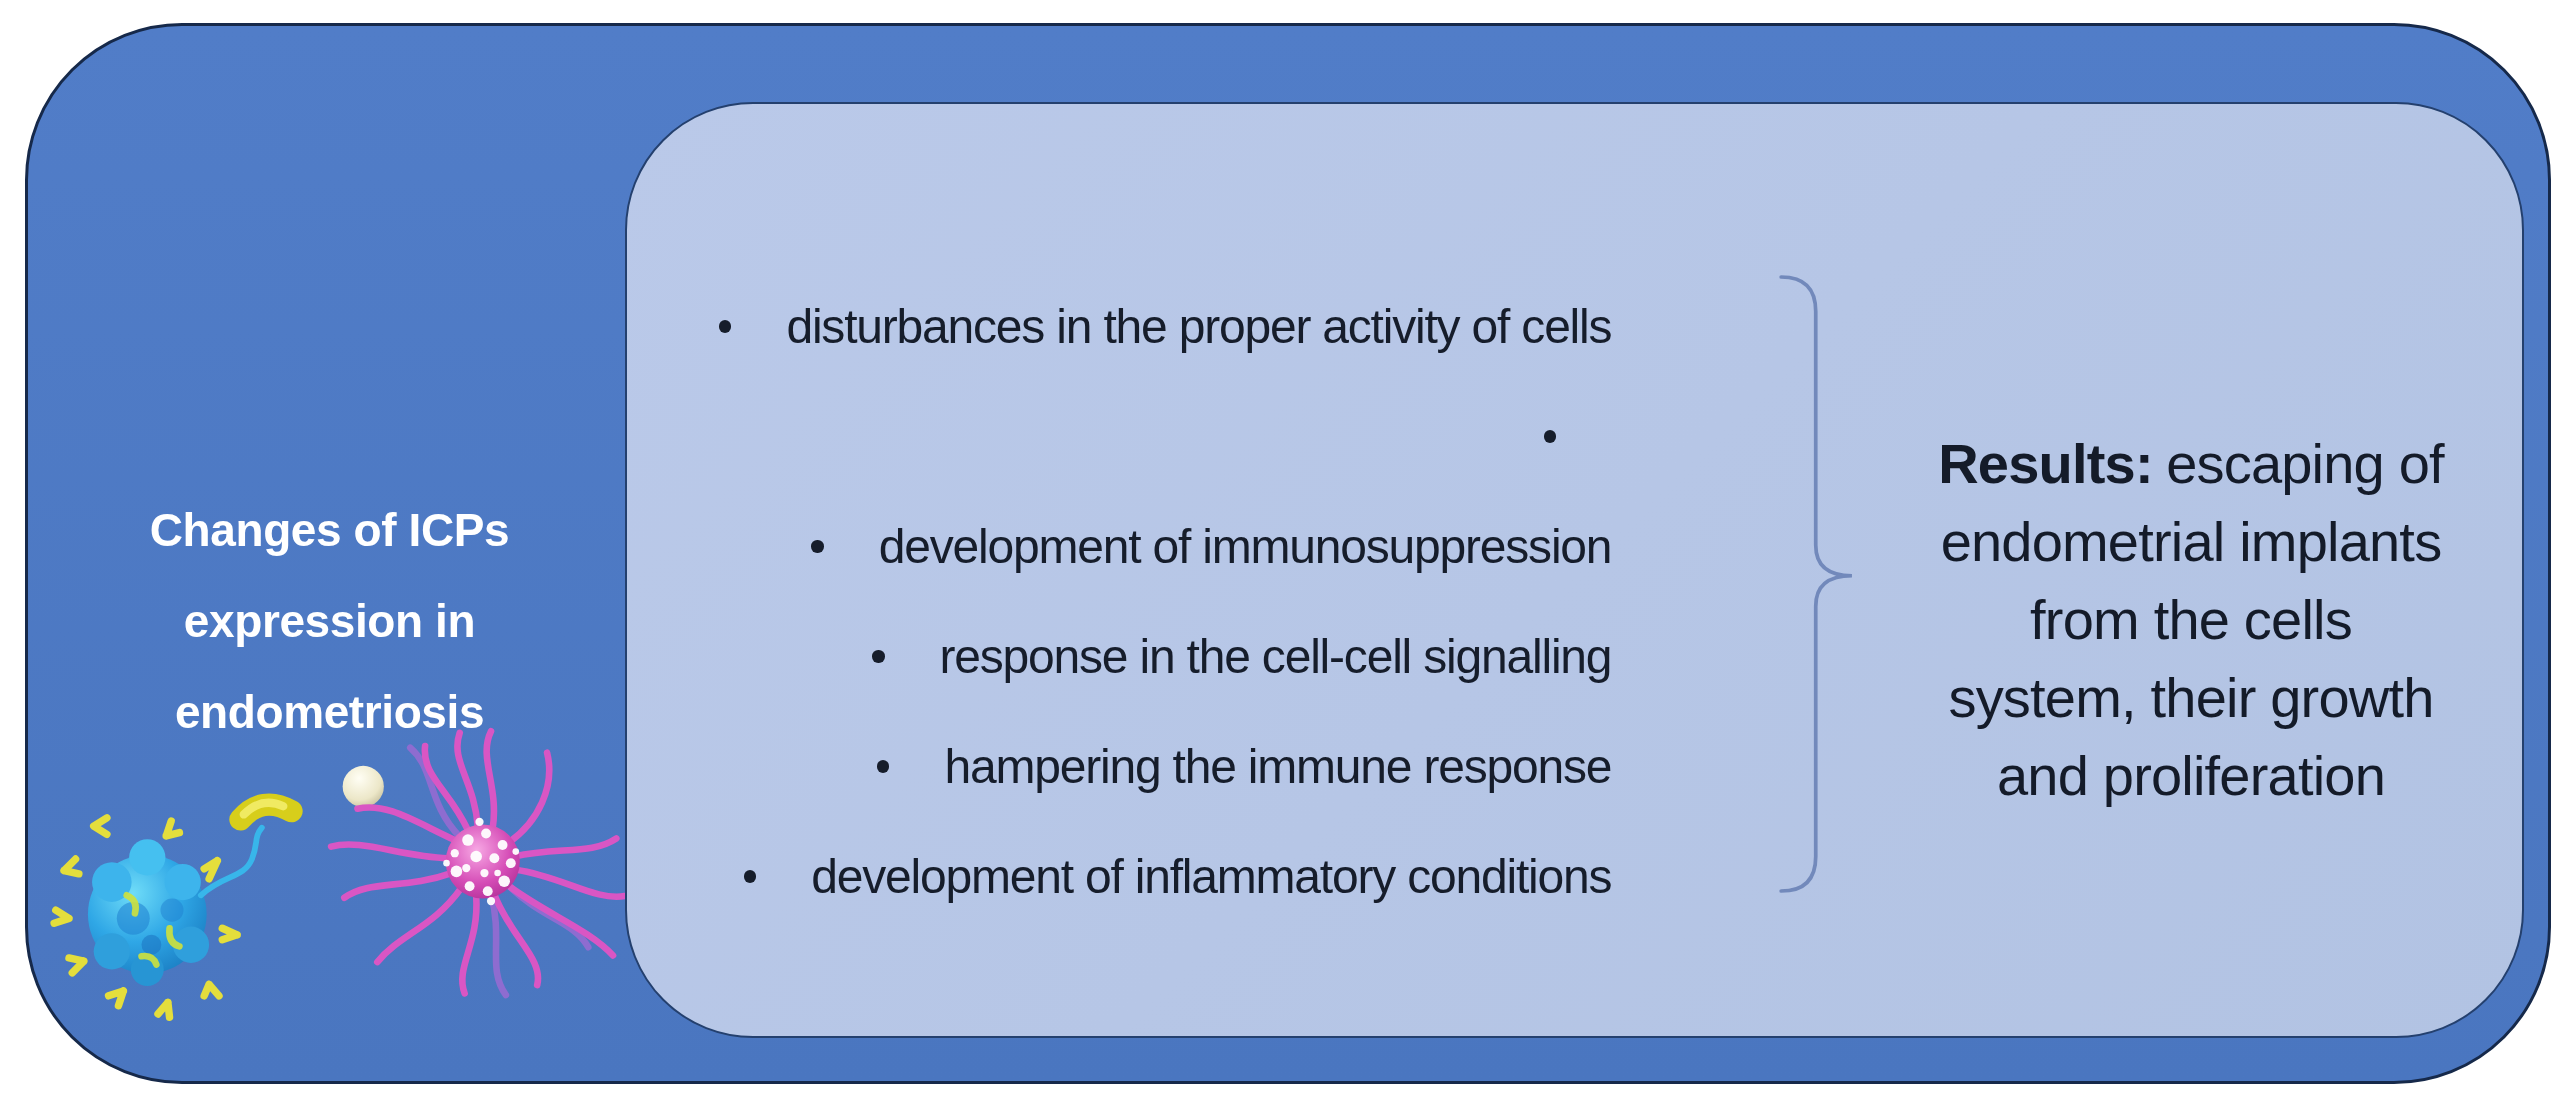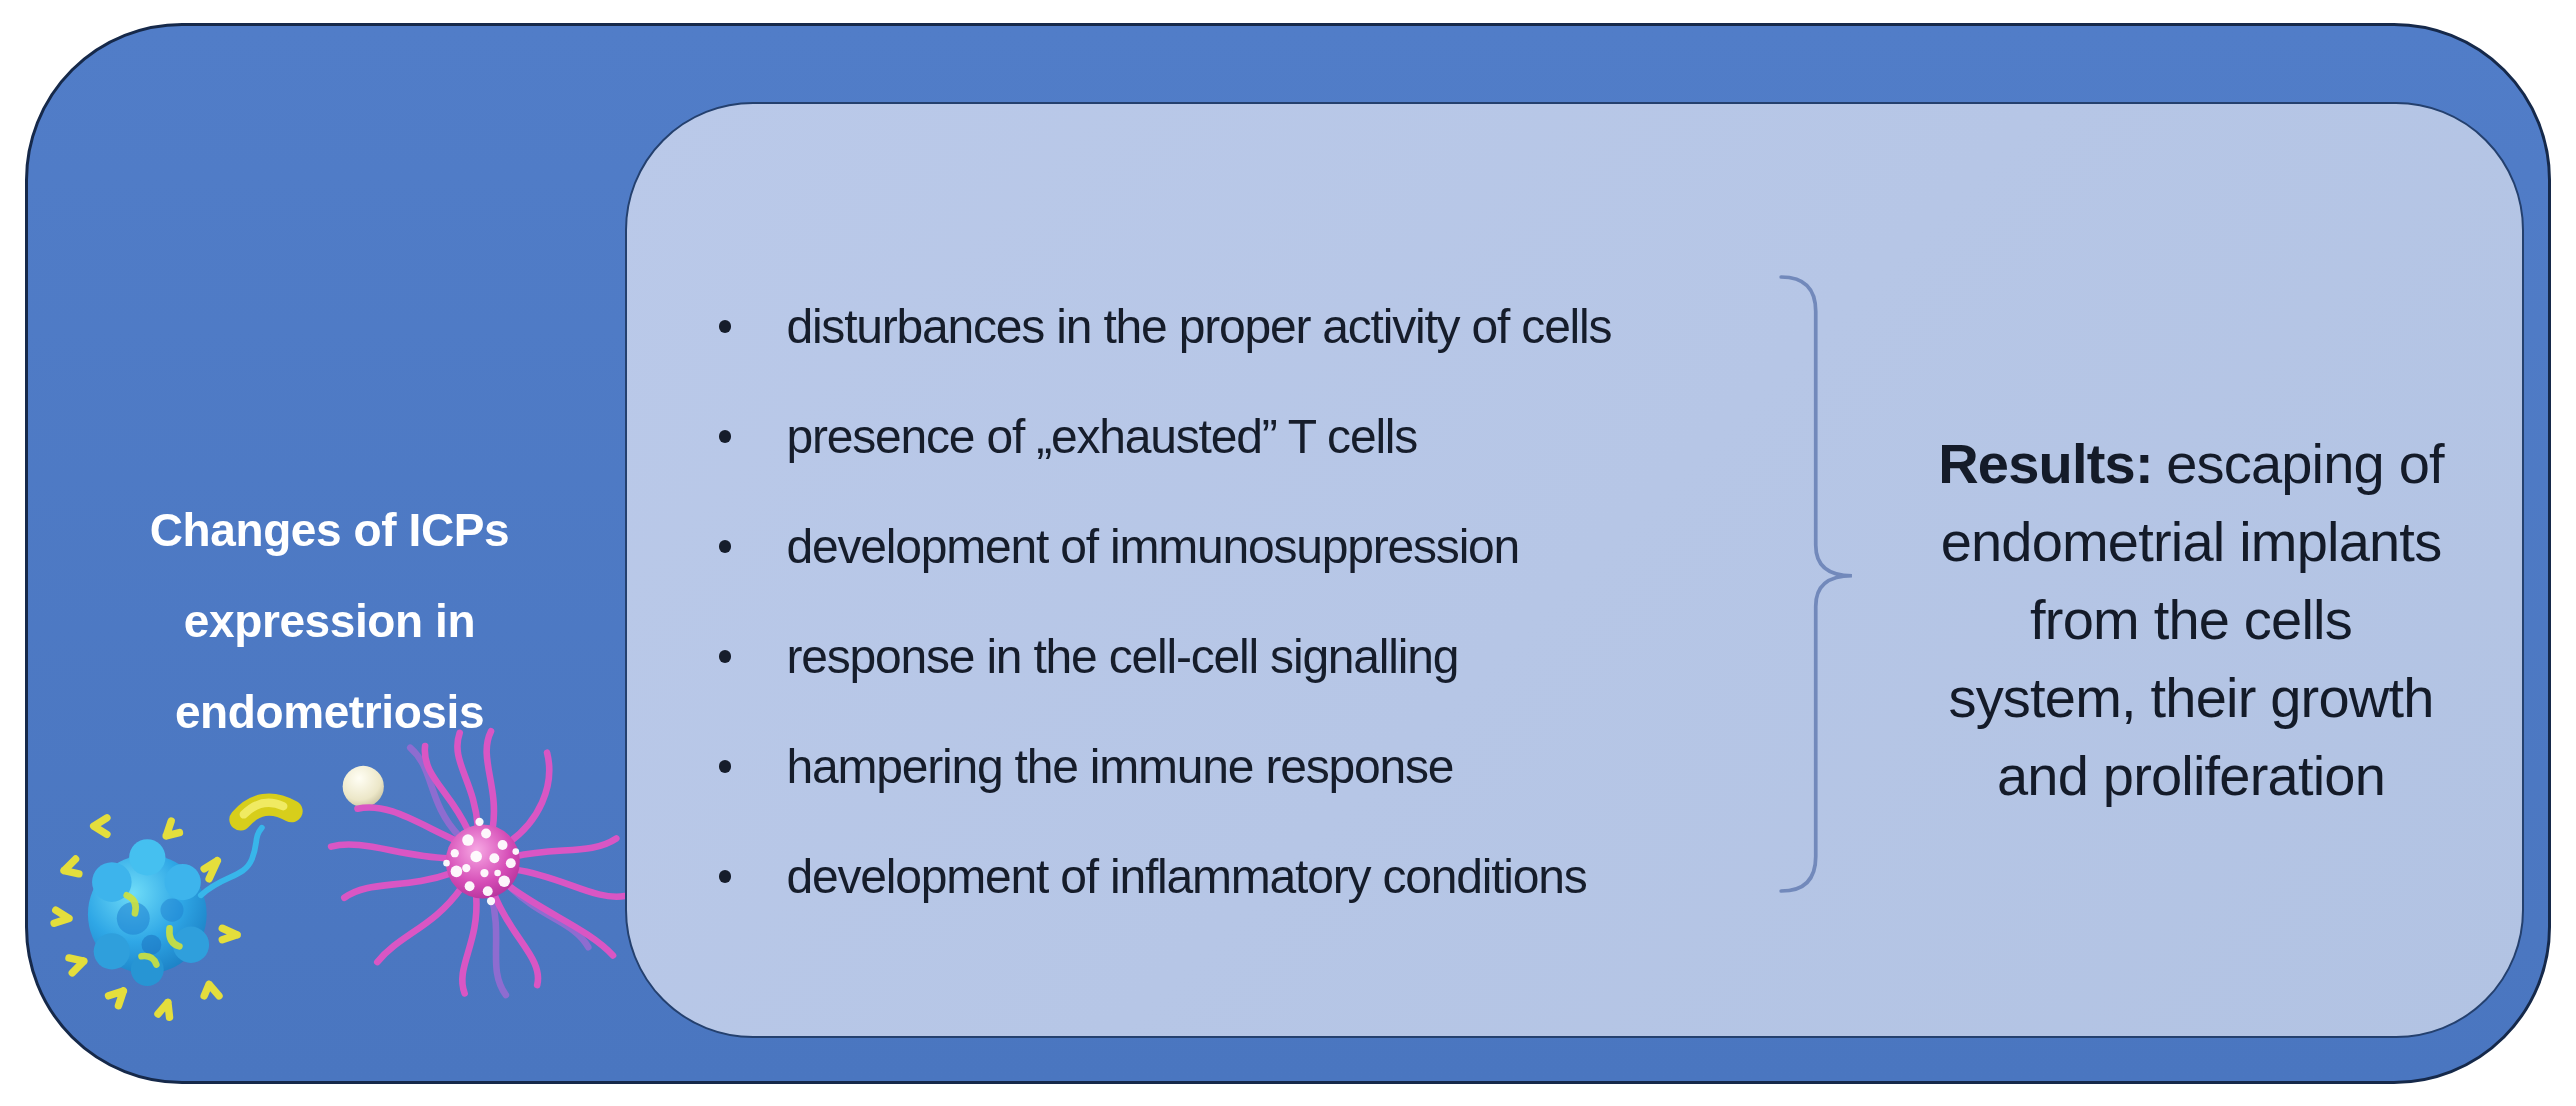"disturbances in the proper activity" .bullet-list li { justify-content: none -> flex-end }
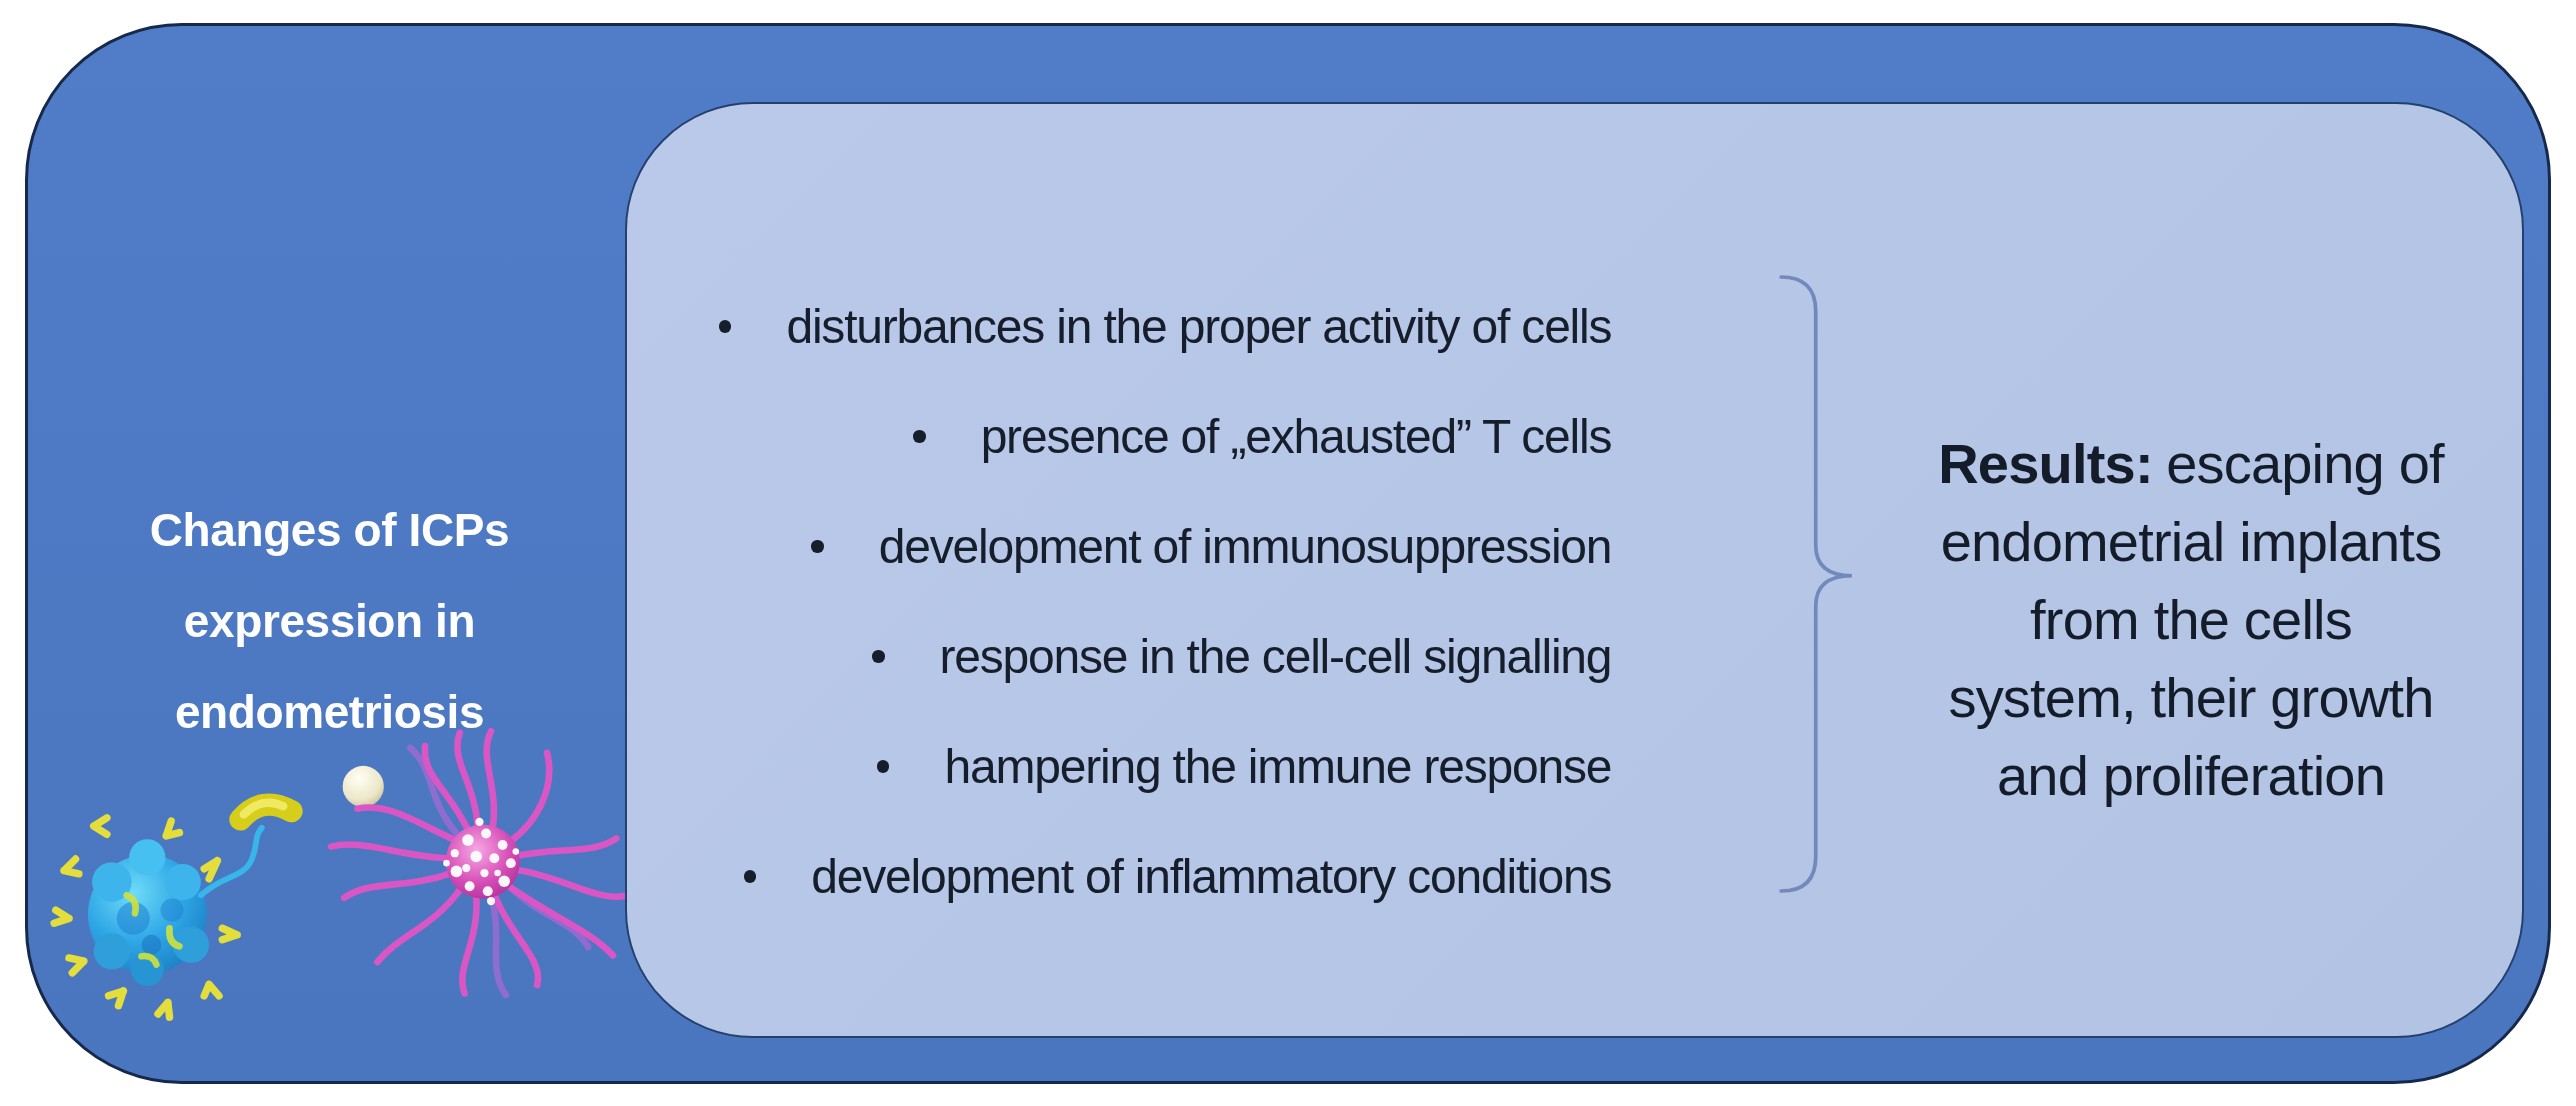"presence of „exhausted” T cells" span { html: <span>presence of „exhausted” T cells</span> -> none }
